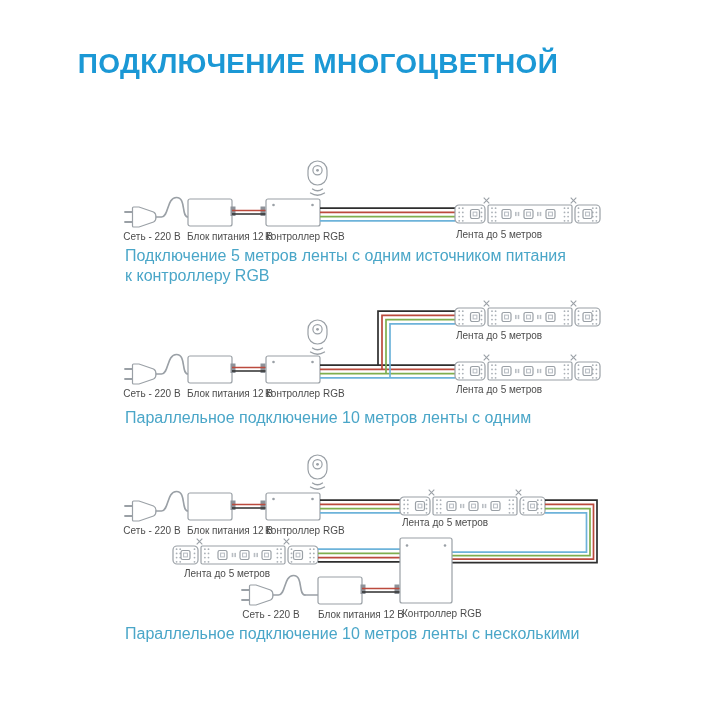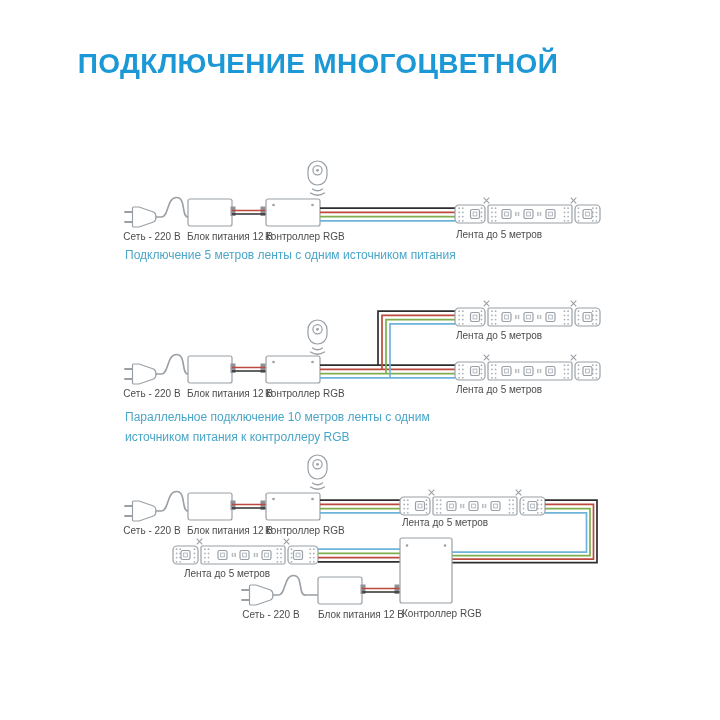"Подключение 5 метров ленты с" .caption { font-size: 12px -> 16px }
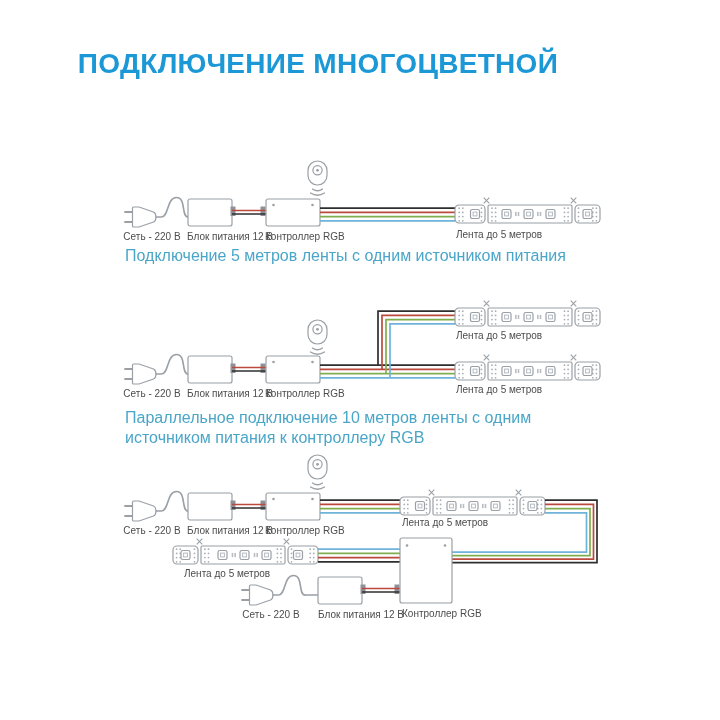"к контроллеру RGB" div { html: none -> <div>к контроллеру RGB</div> }
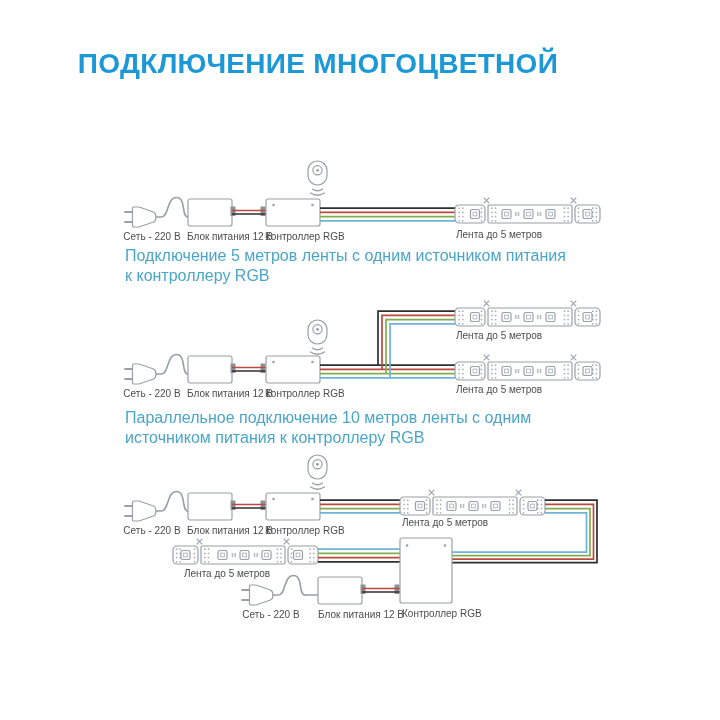"источником питания к контроллеру RGB" div { html: <div>источником питания к контроллеру RGB</div> -> none }
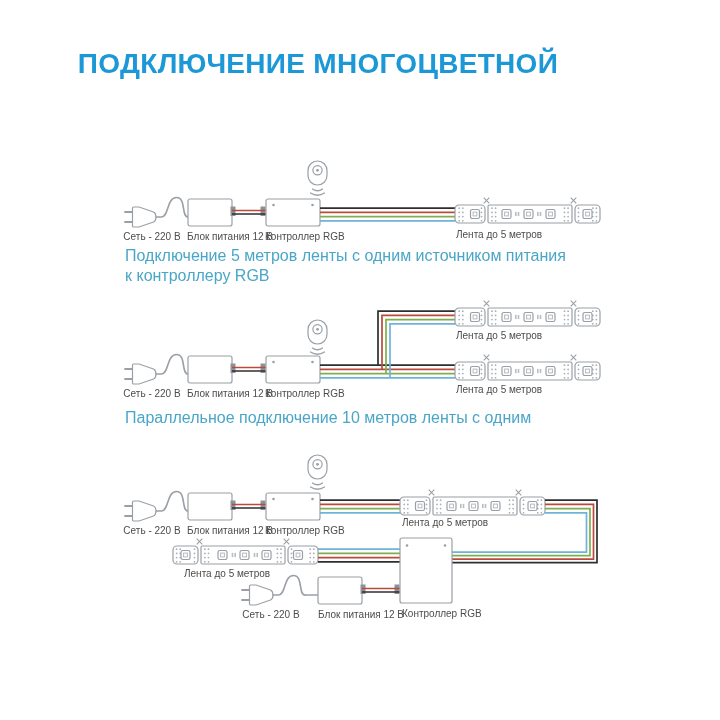"Параллельное подключение 10 метров ленты с несколькими" div { html: none -> <div>Параллельное подключение 10 метров ленты с несколькими</div> }
